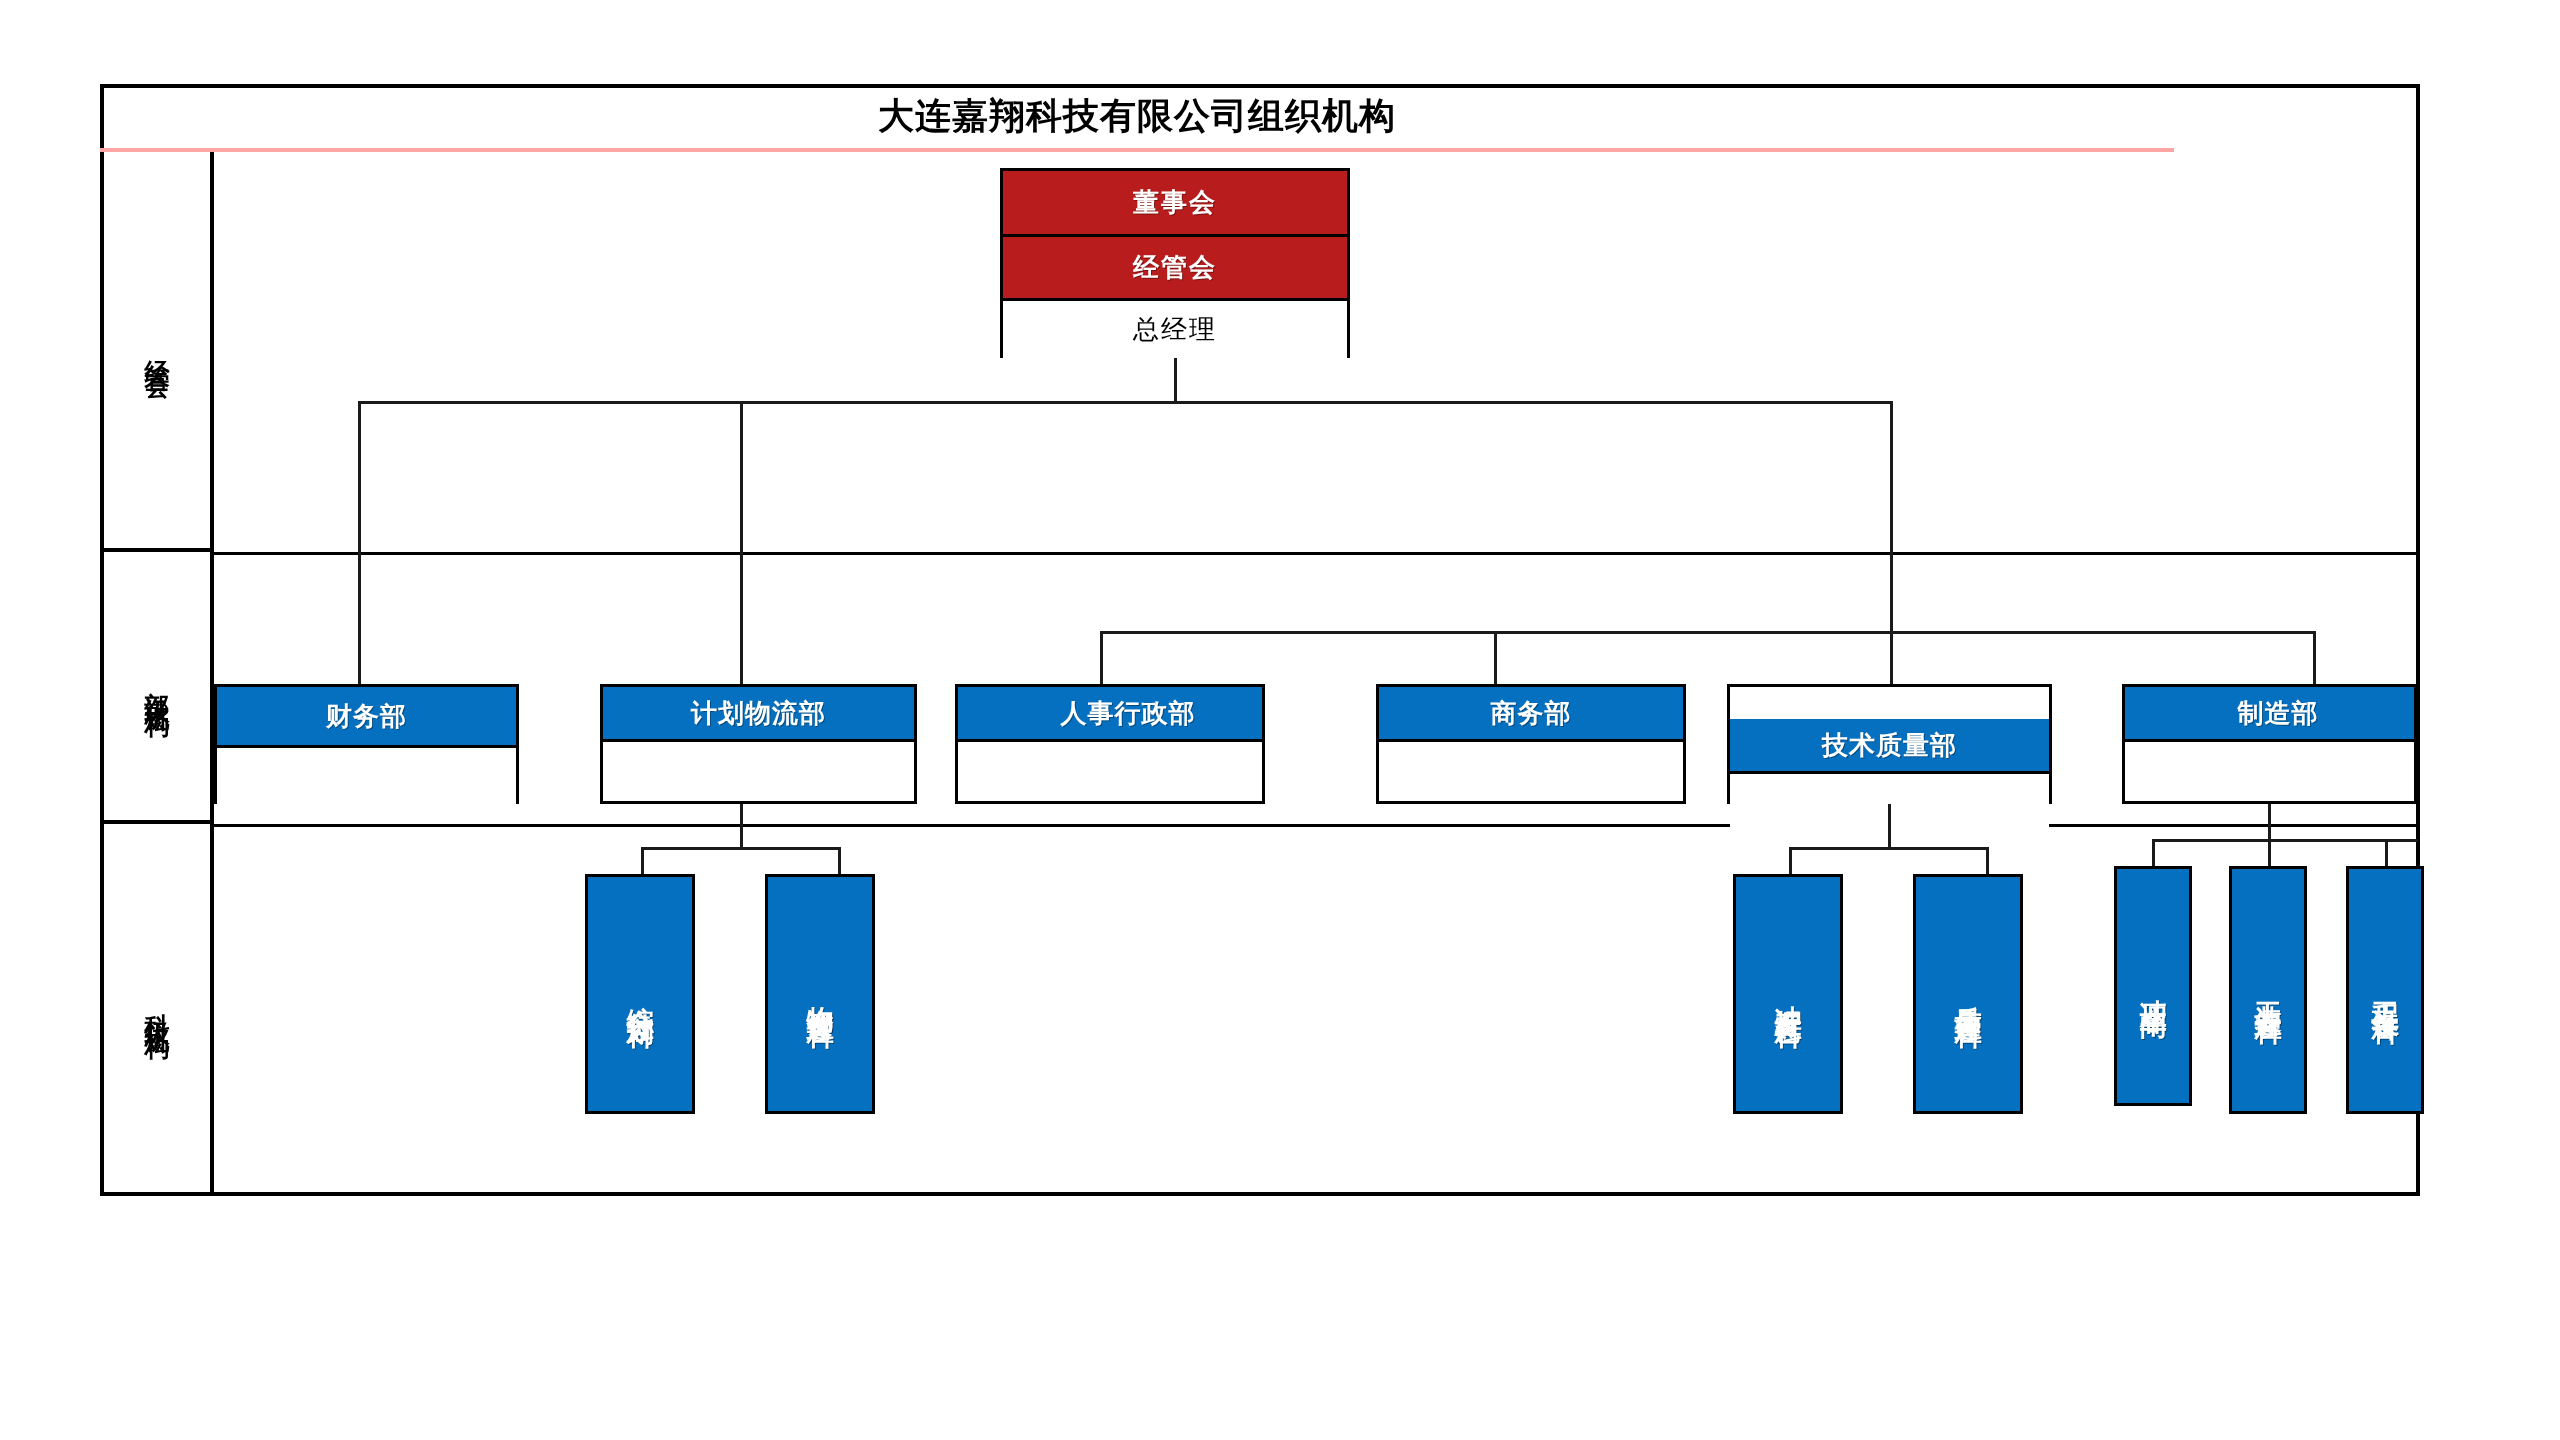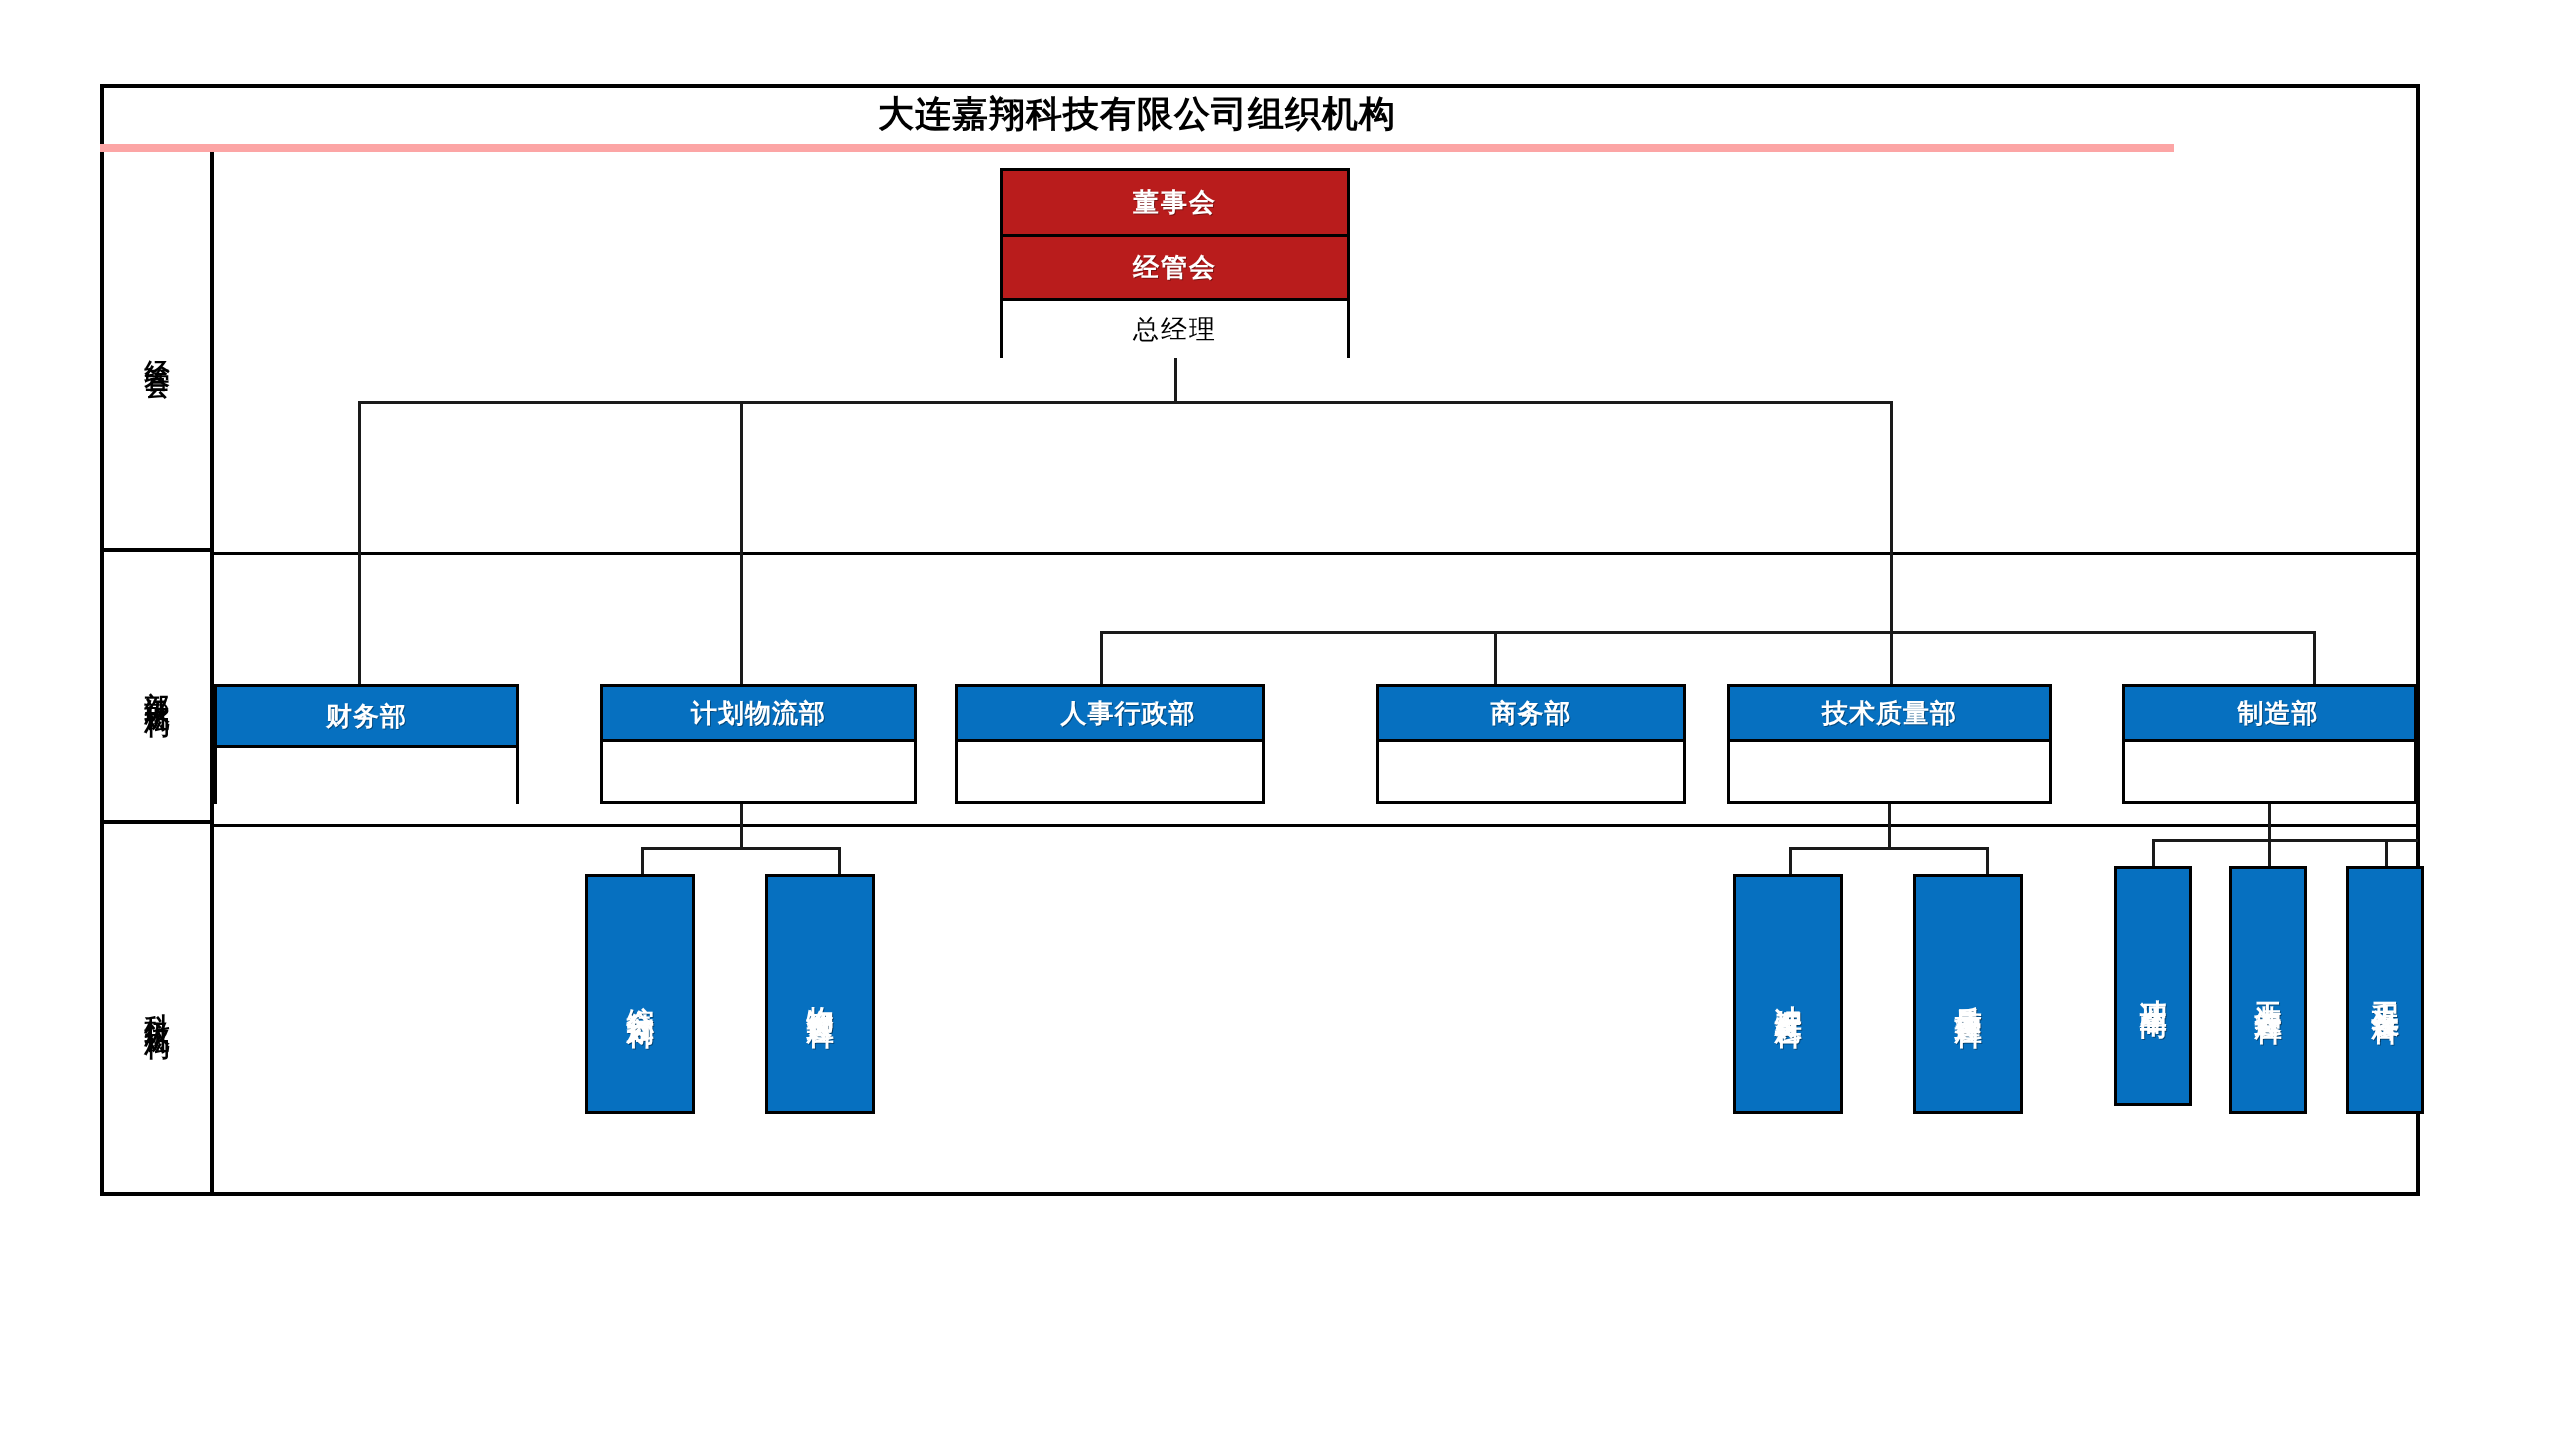"大连嘉翔科技有限公司组织机构" .title-bar { border-bottom: 8px solid #fca5a5 -> 4px solid #fca5a5 }
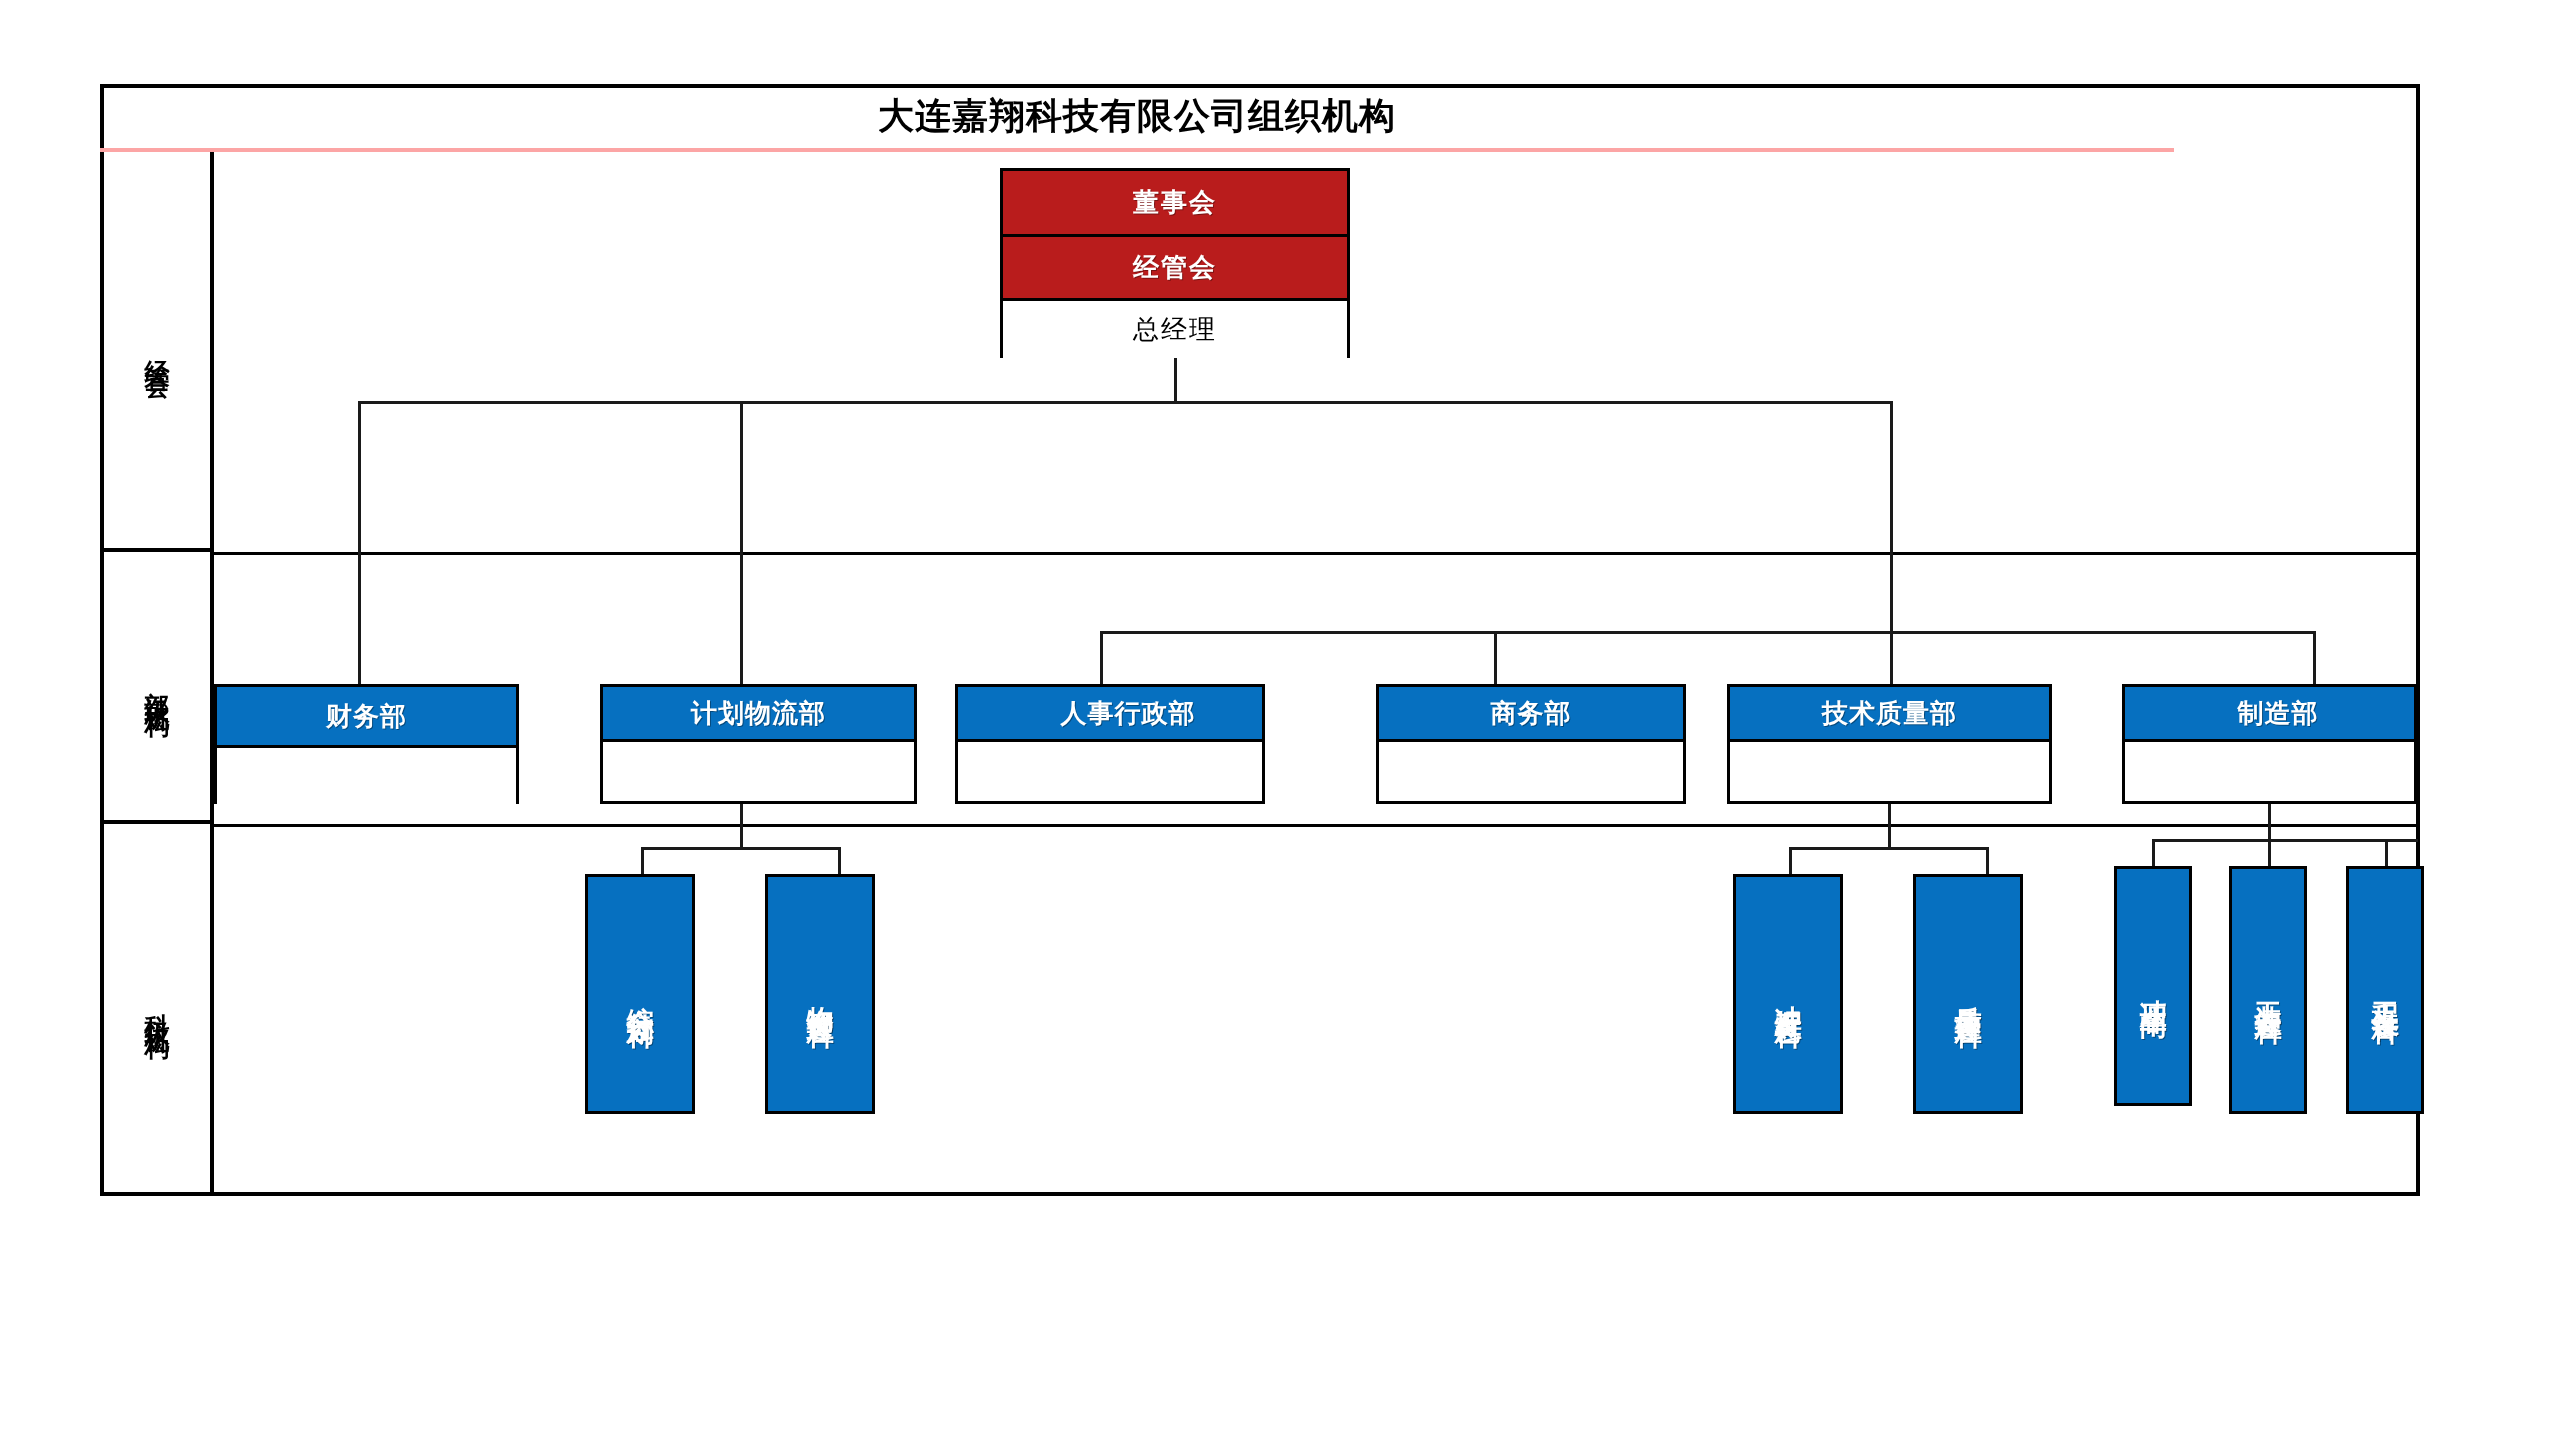"技术质量部" div.hdr { margin-top: none -> 32px }
